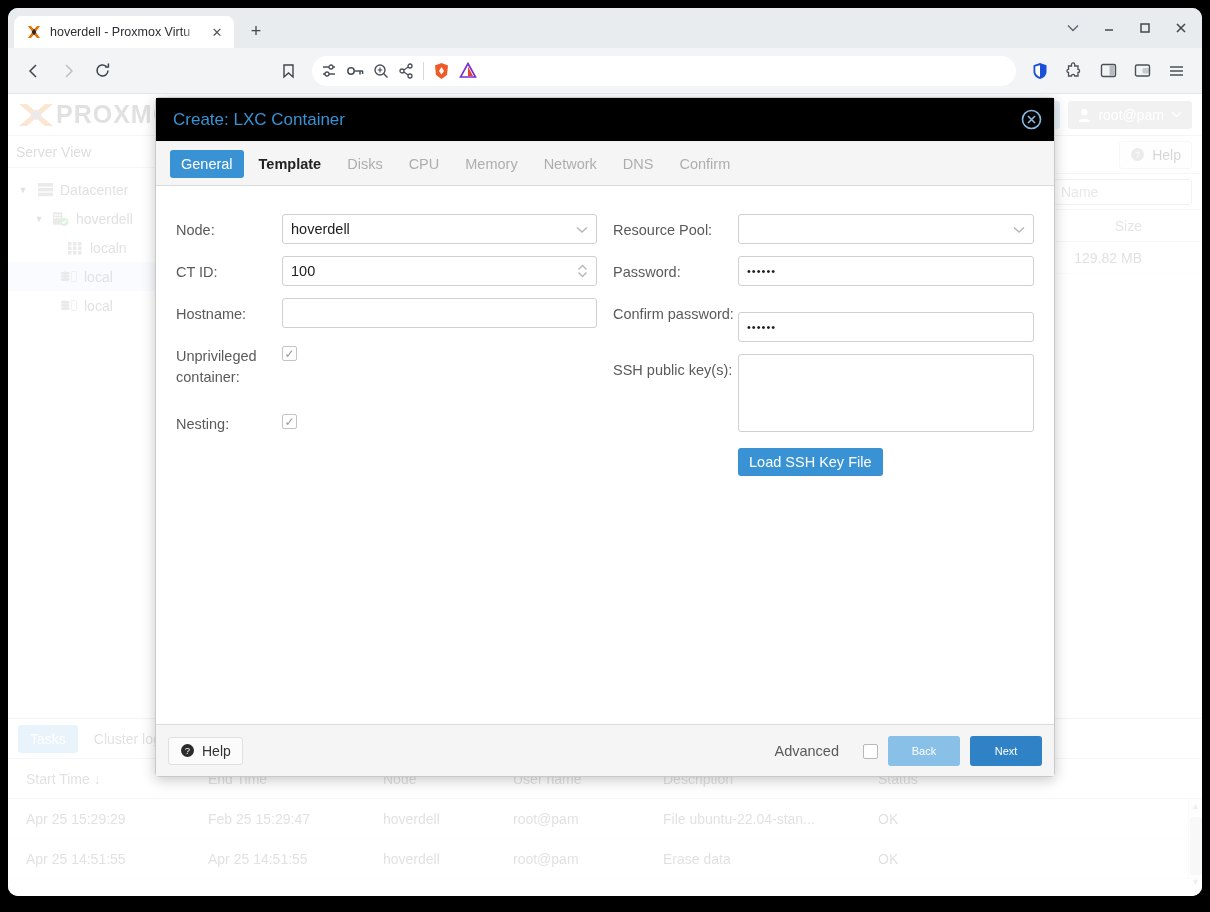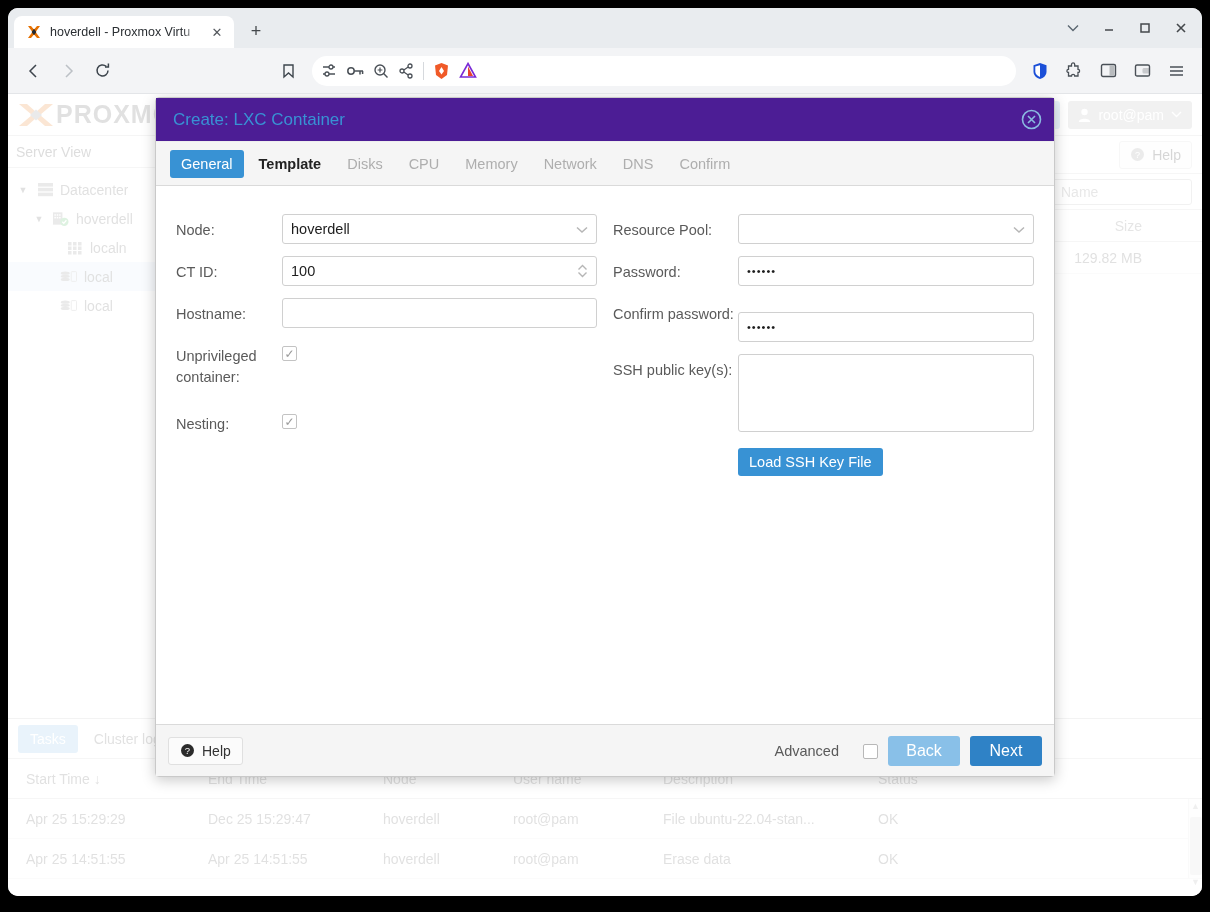"Create: LXC Container" #modal-header { background: #4c1d95 -> #000000 }
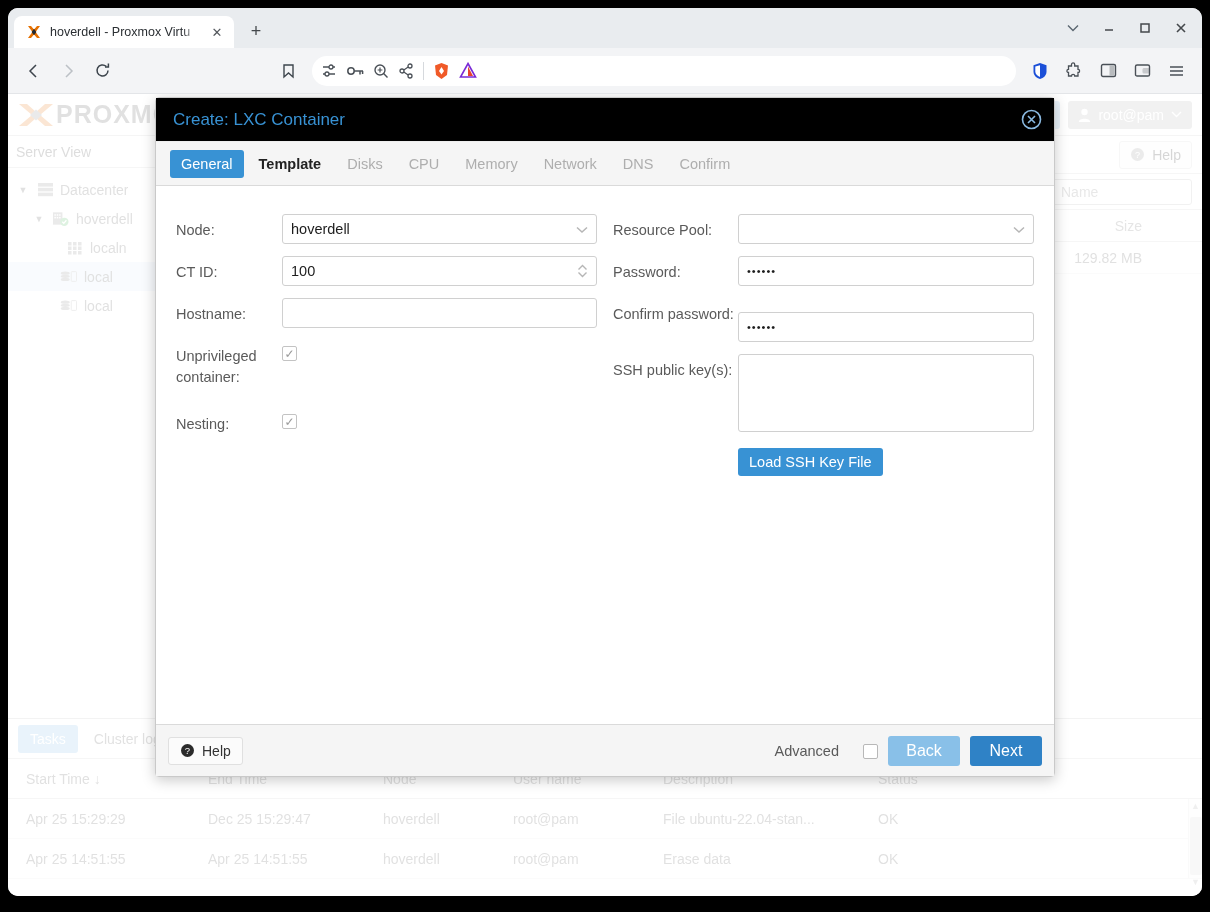"Back" .footer-btn { font-size: 16px -> 11px }
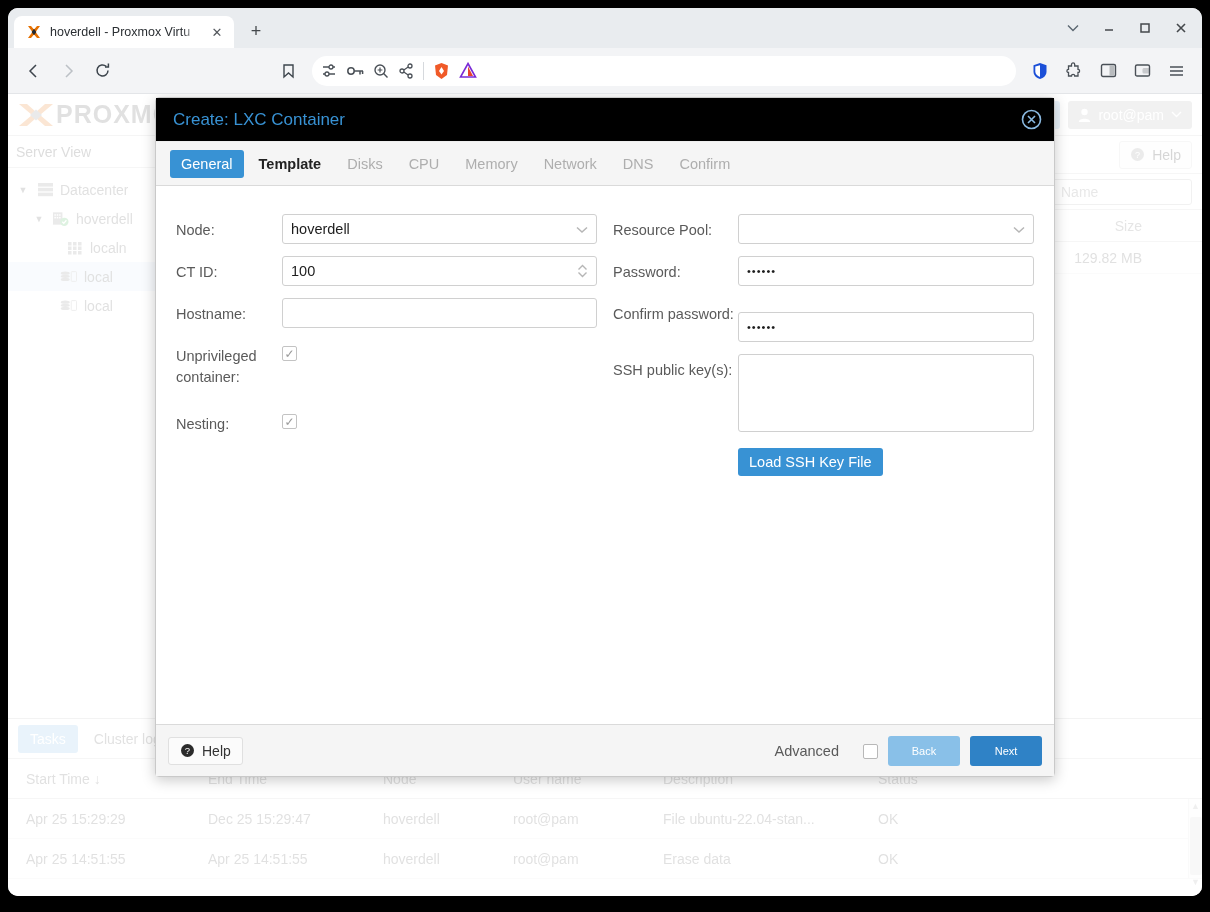"Dec 25 15:29:47" span.tc2 { text: Dec -> Feb }
